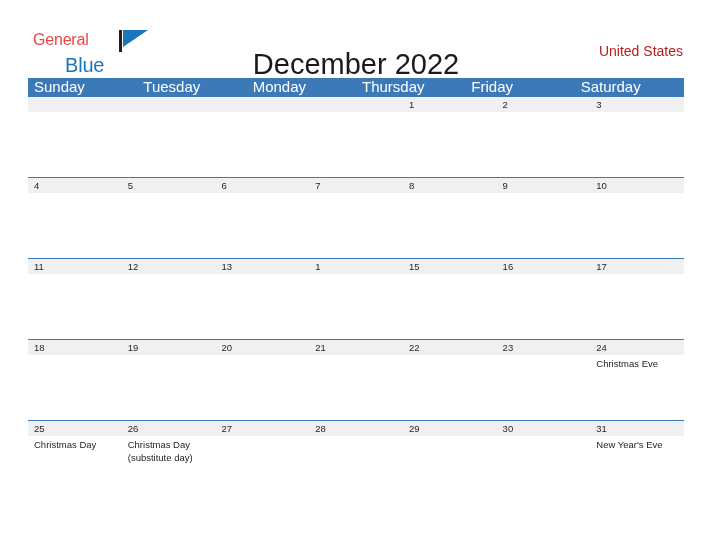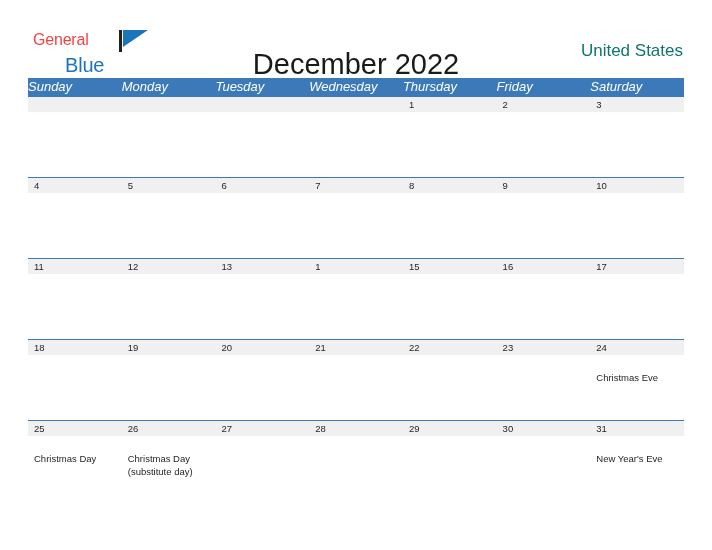"United States" .region { color: #0f766e -> #b91c1c; font-size: 17px -> 14px }
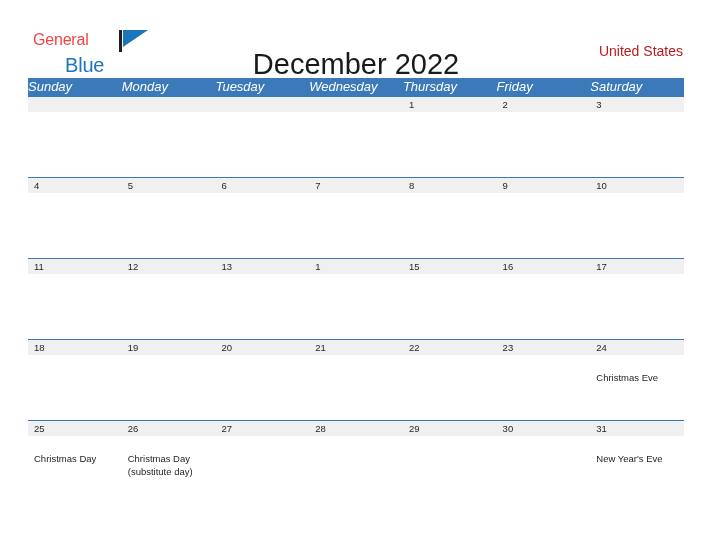"Sunday" .dow-cell { font-size: 13px -> 15px; font-style: italic -> none; padding-left: none -> 6px }
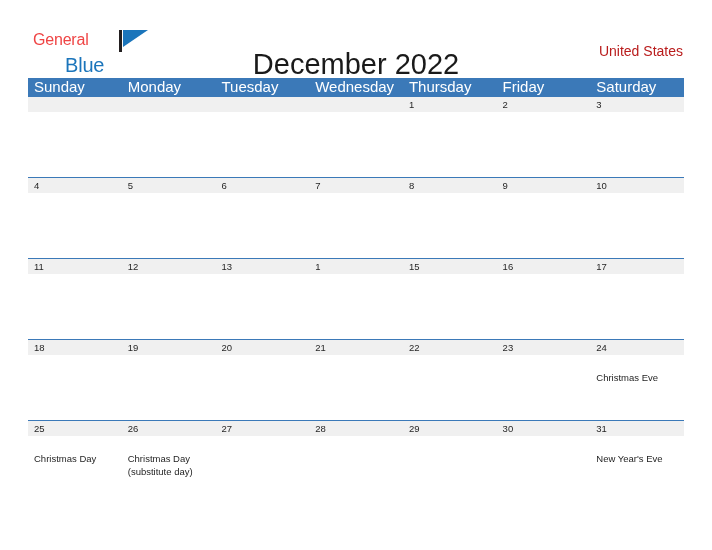"Monday" div.dow-cell { order: before "Tuesday" -> after "Tuesday" }
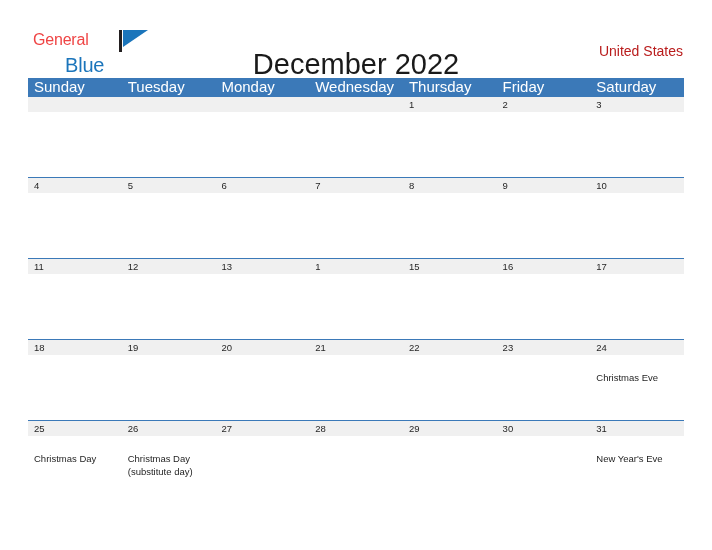"Wednesday" div.dow-cell { html: <div>Wednesday</div> -> none }
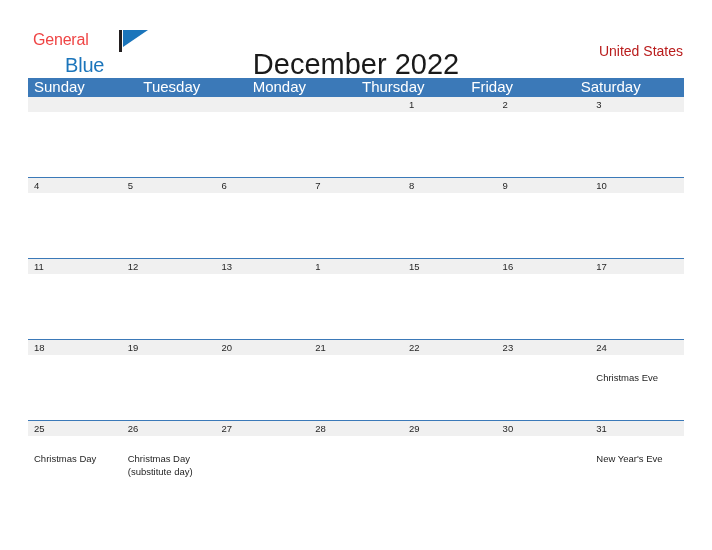"Christmas Eve" .event-cell { padding: 16px 6px 0 6px -> 2px 6px 0 6px }
